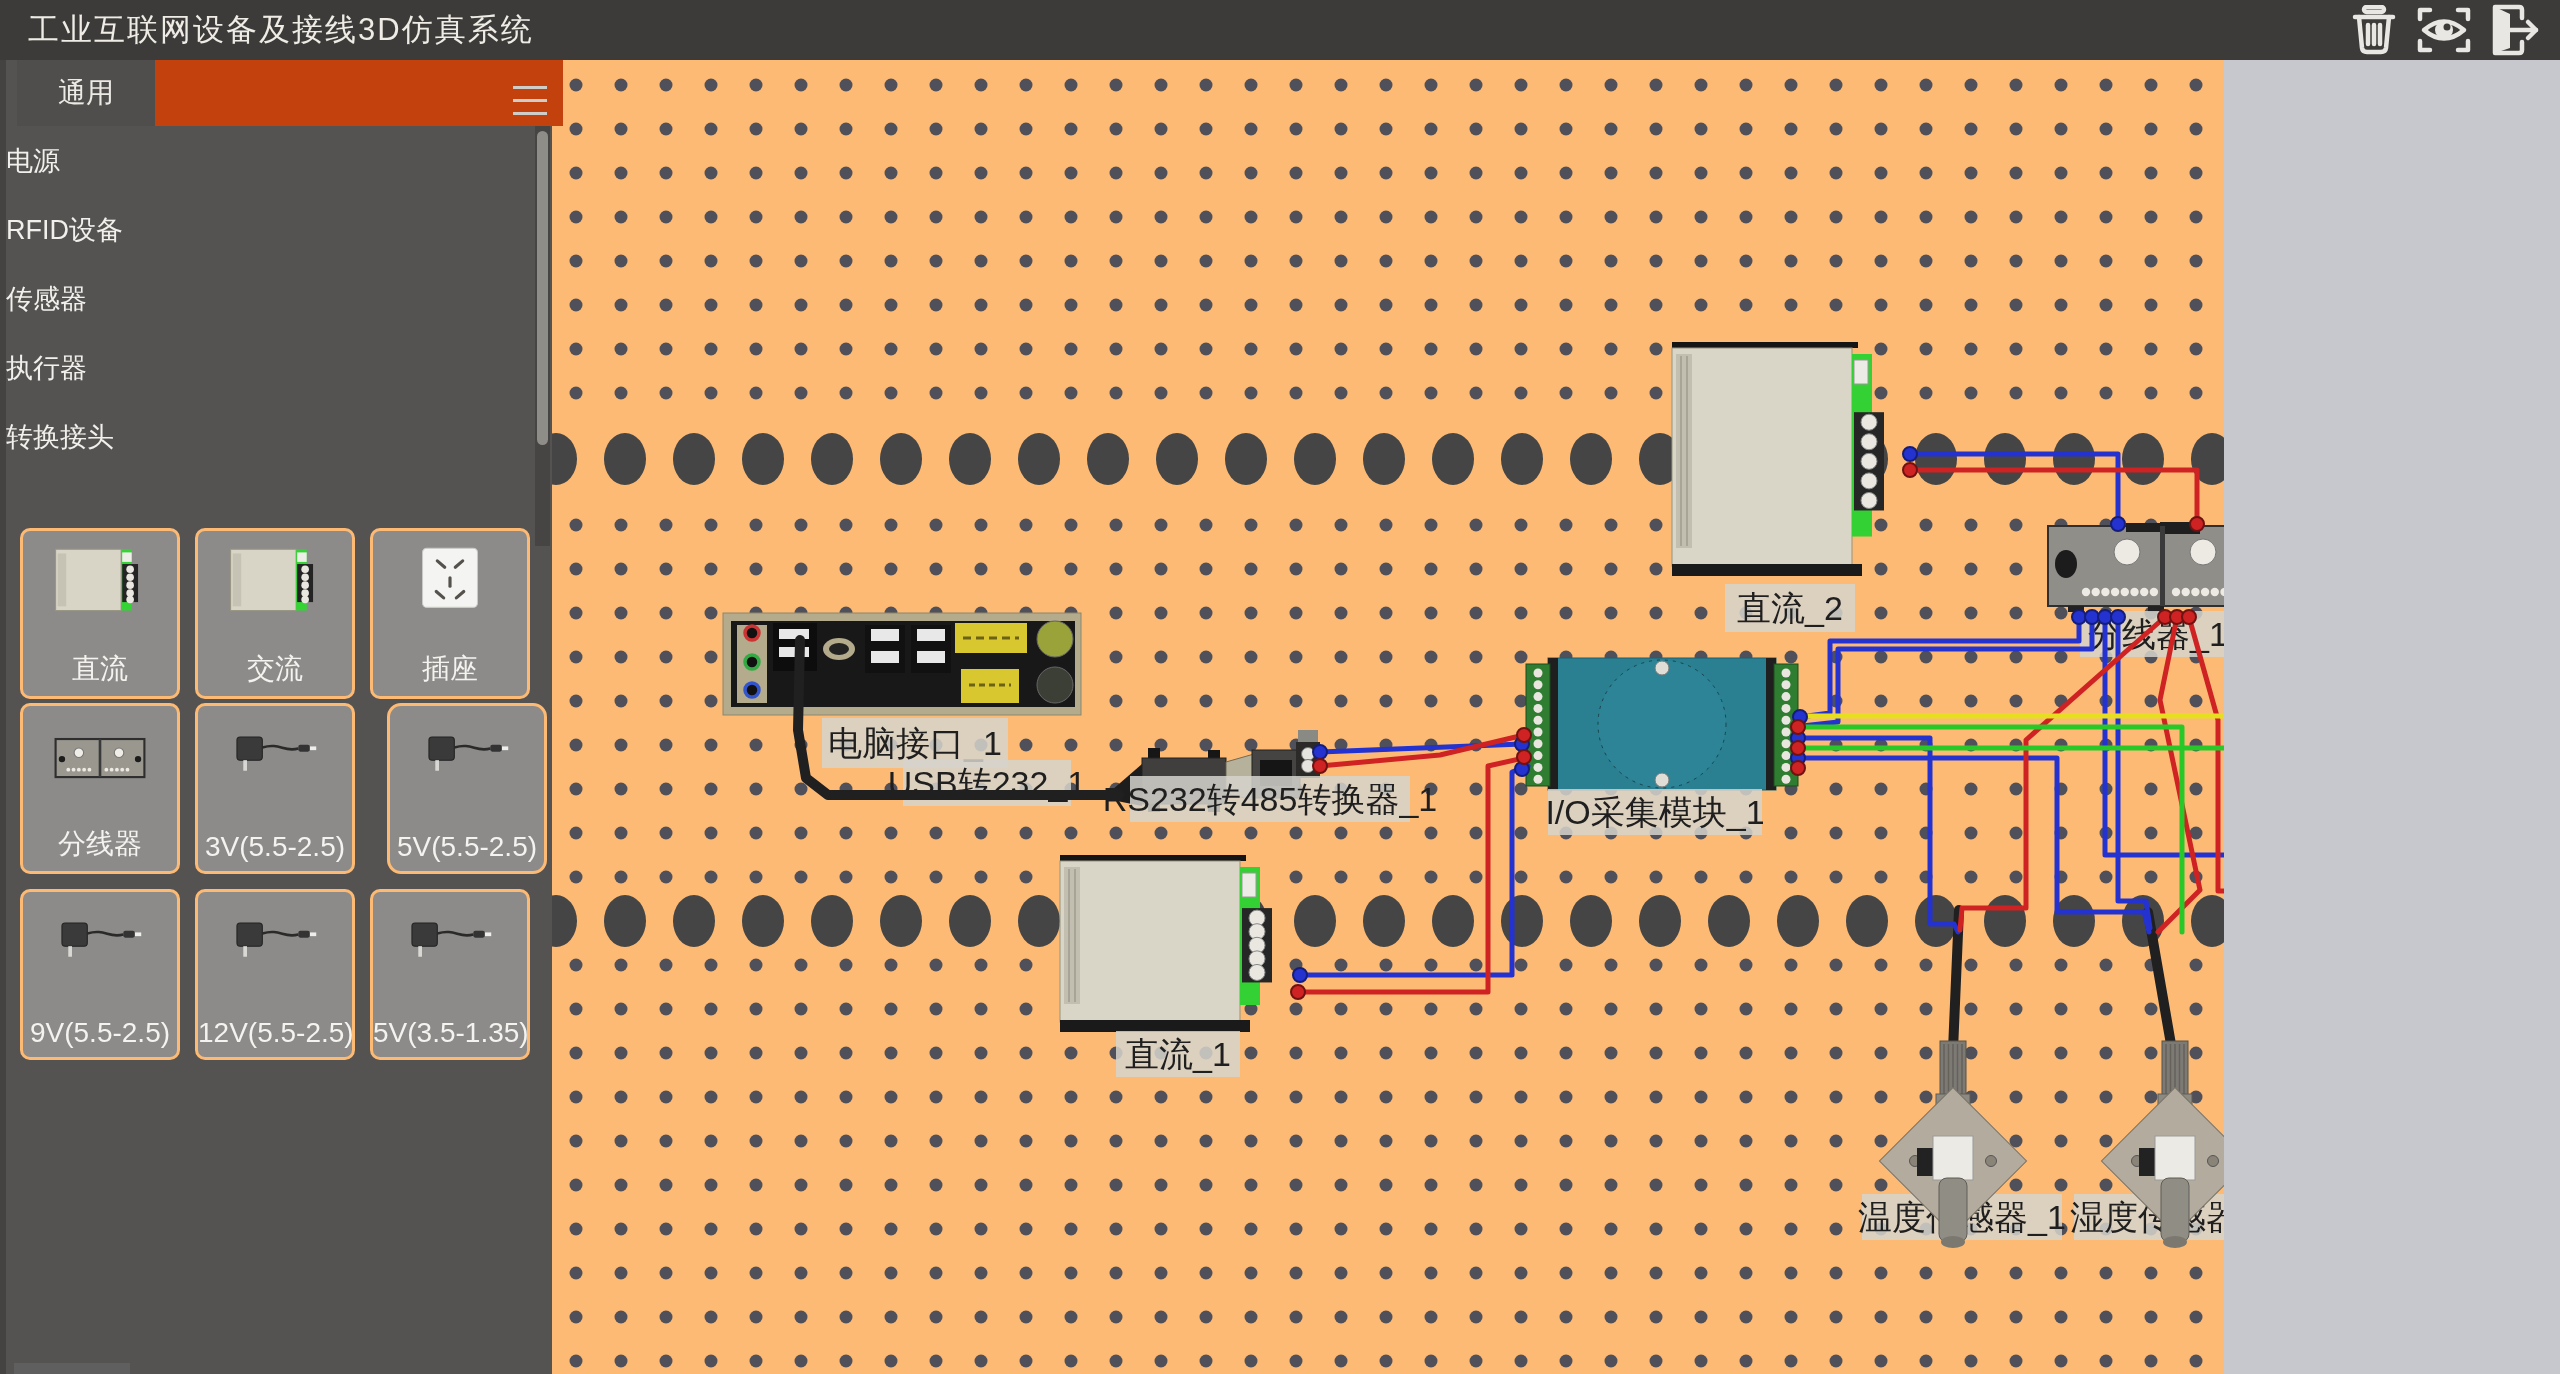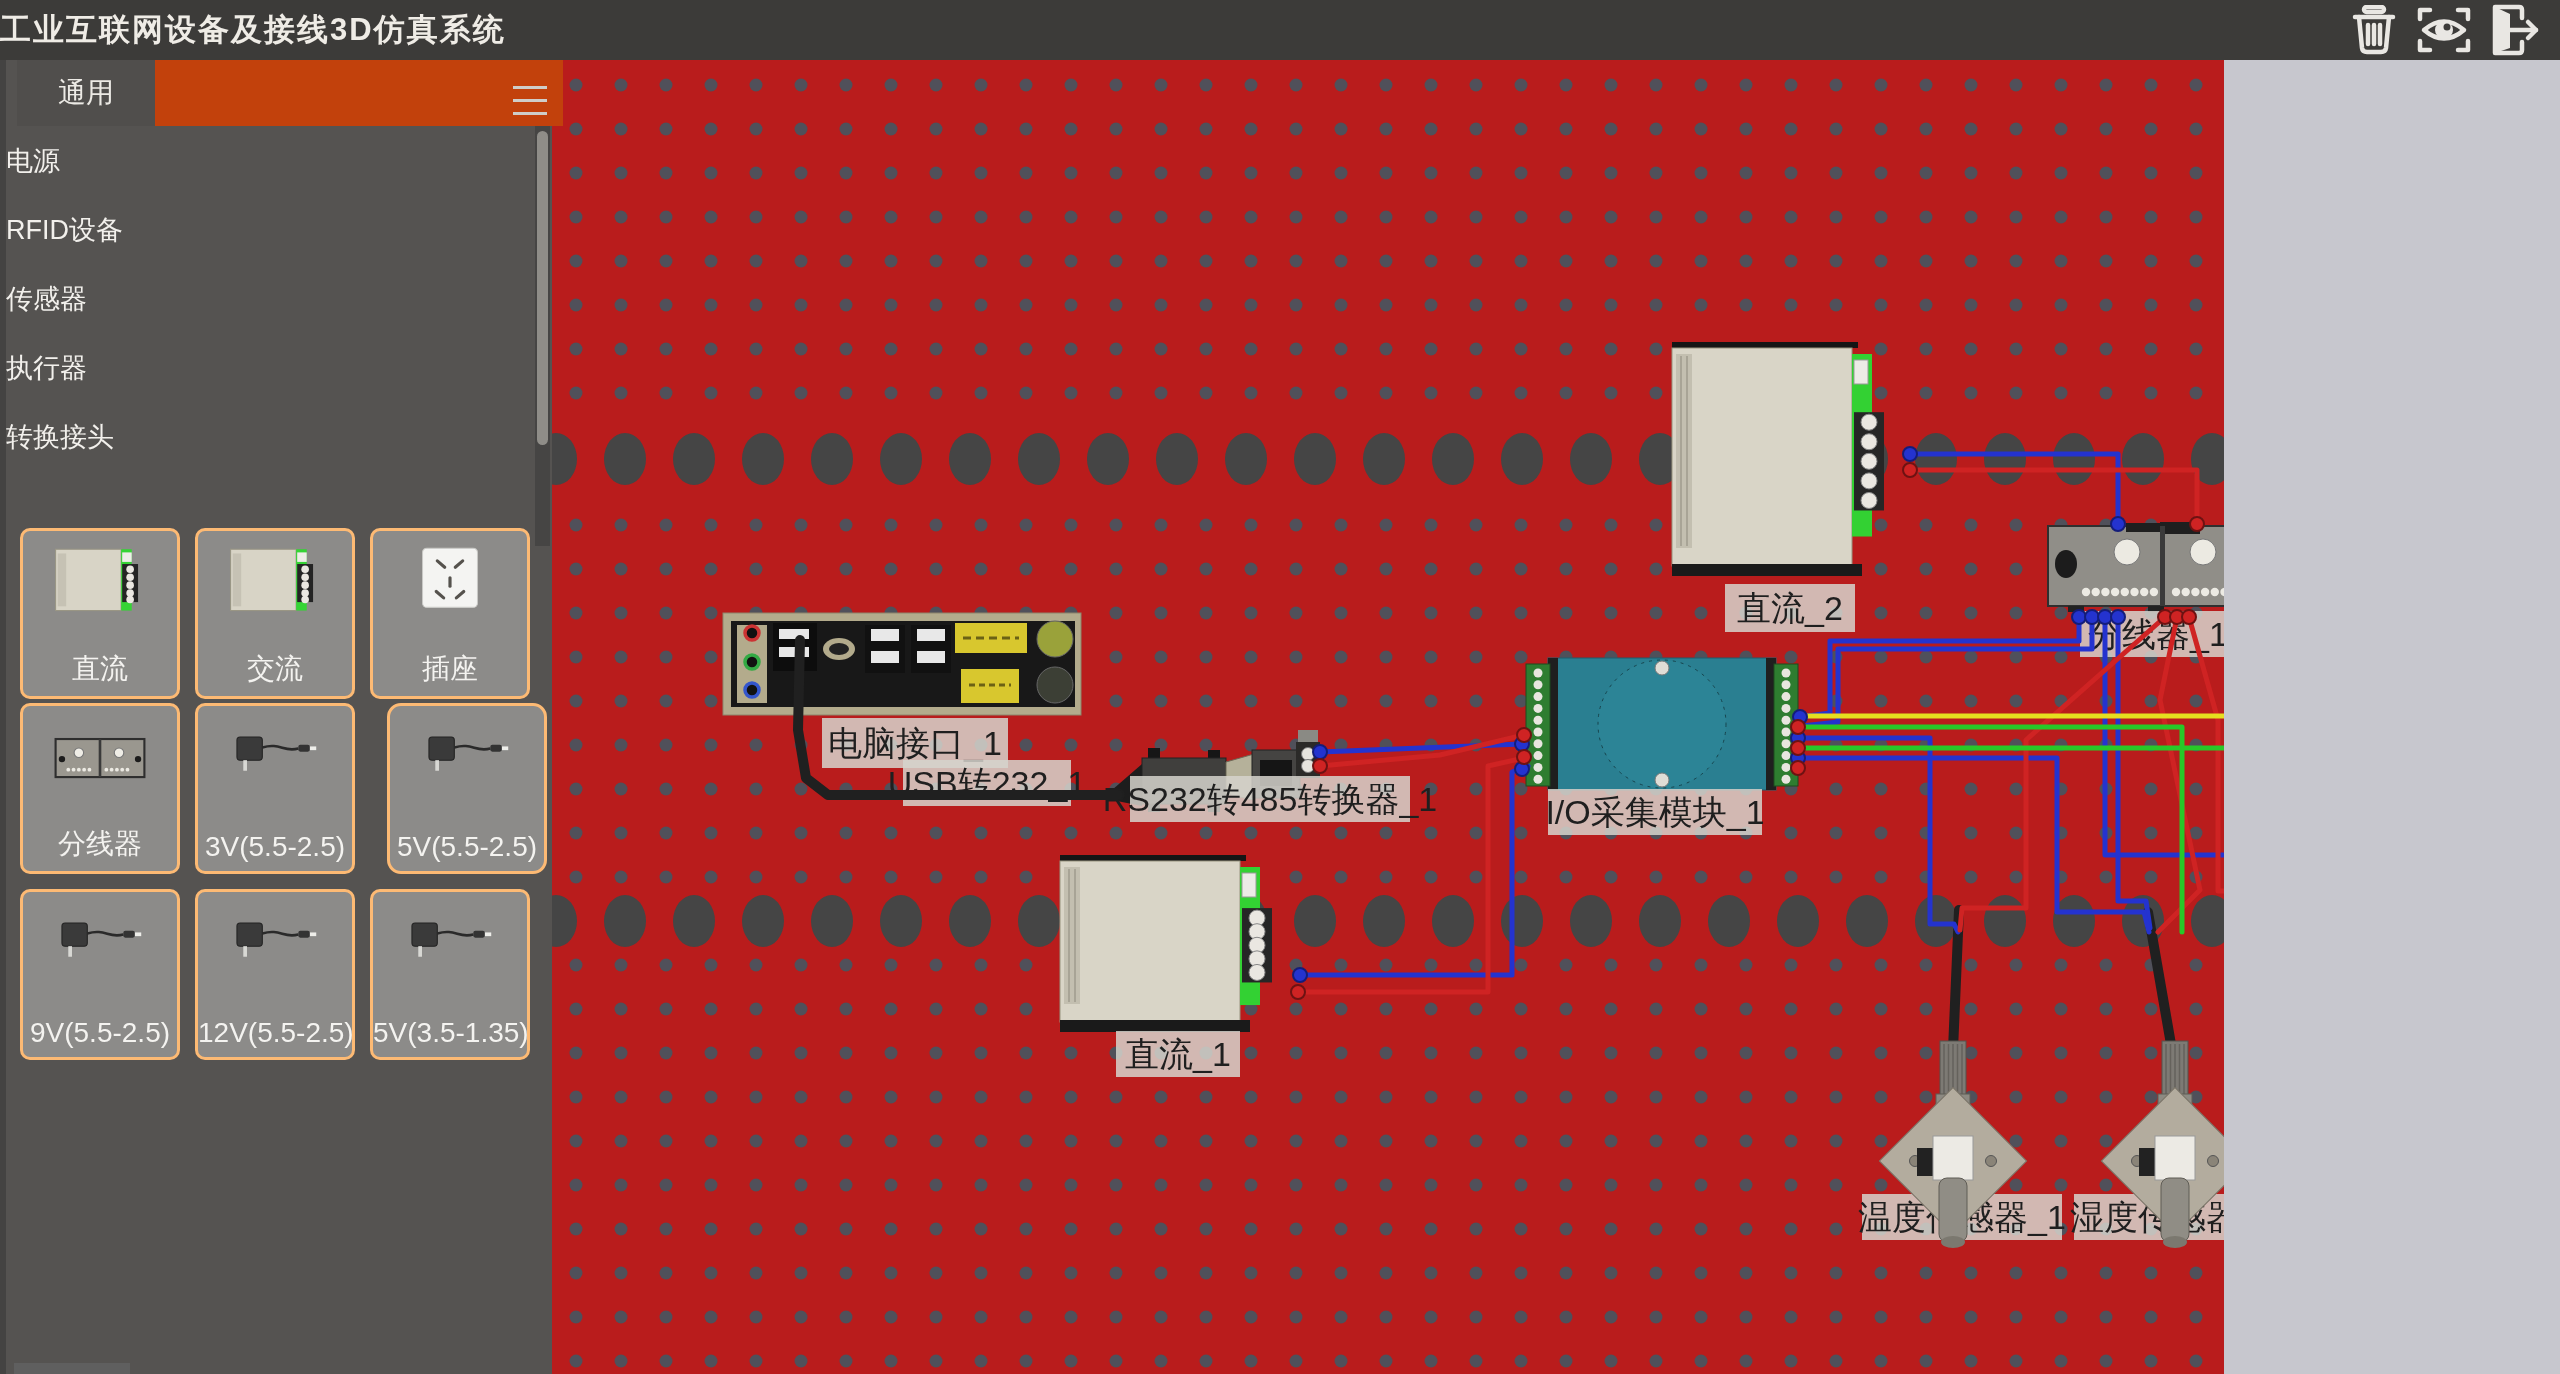"工业互联网设备及接线3D仿真系统" #topbar .title { font-weight: bold -> normal; margin-left: none -> 28px }
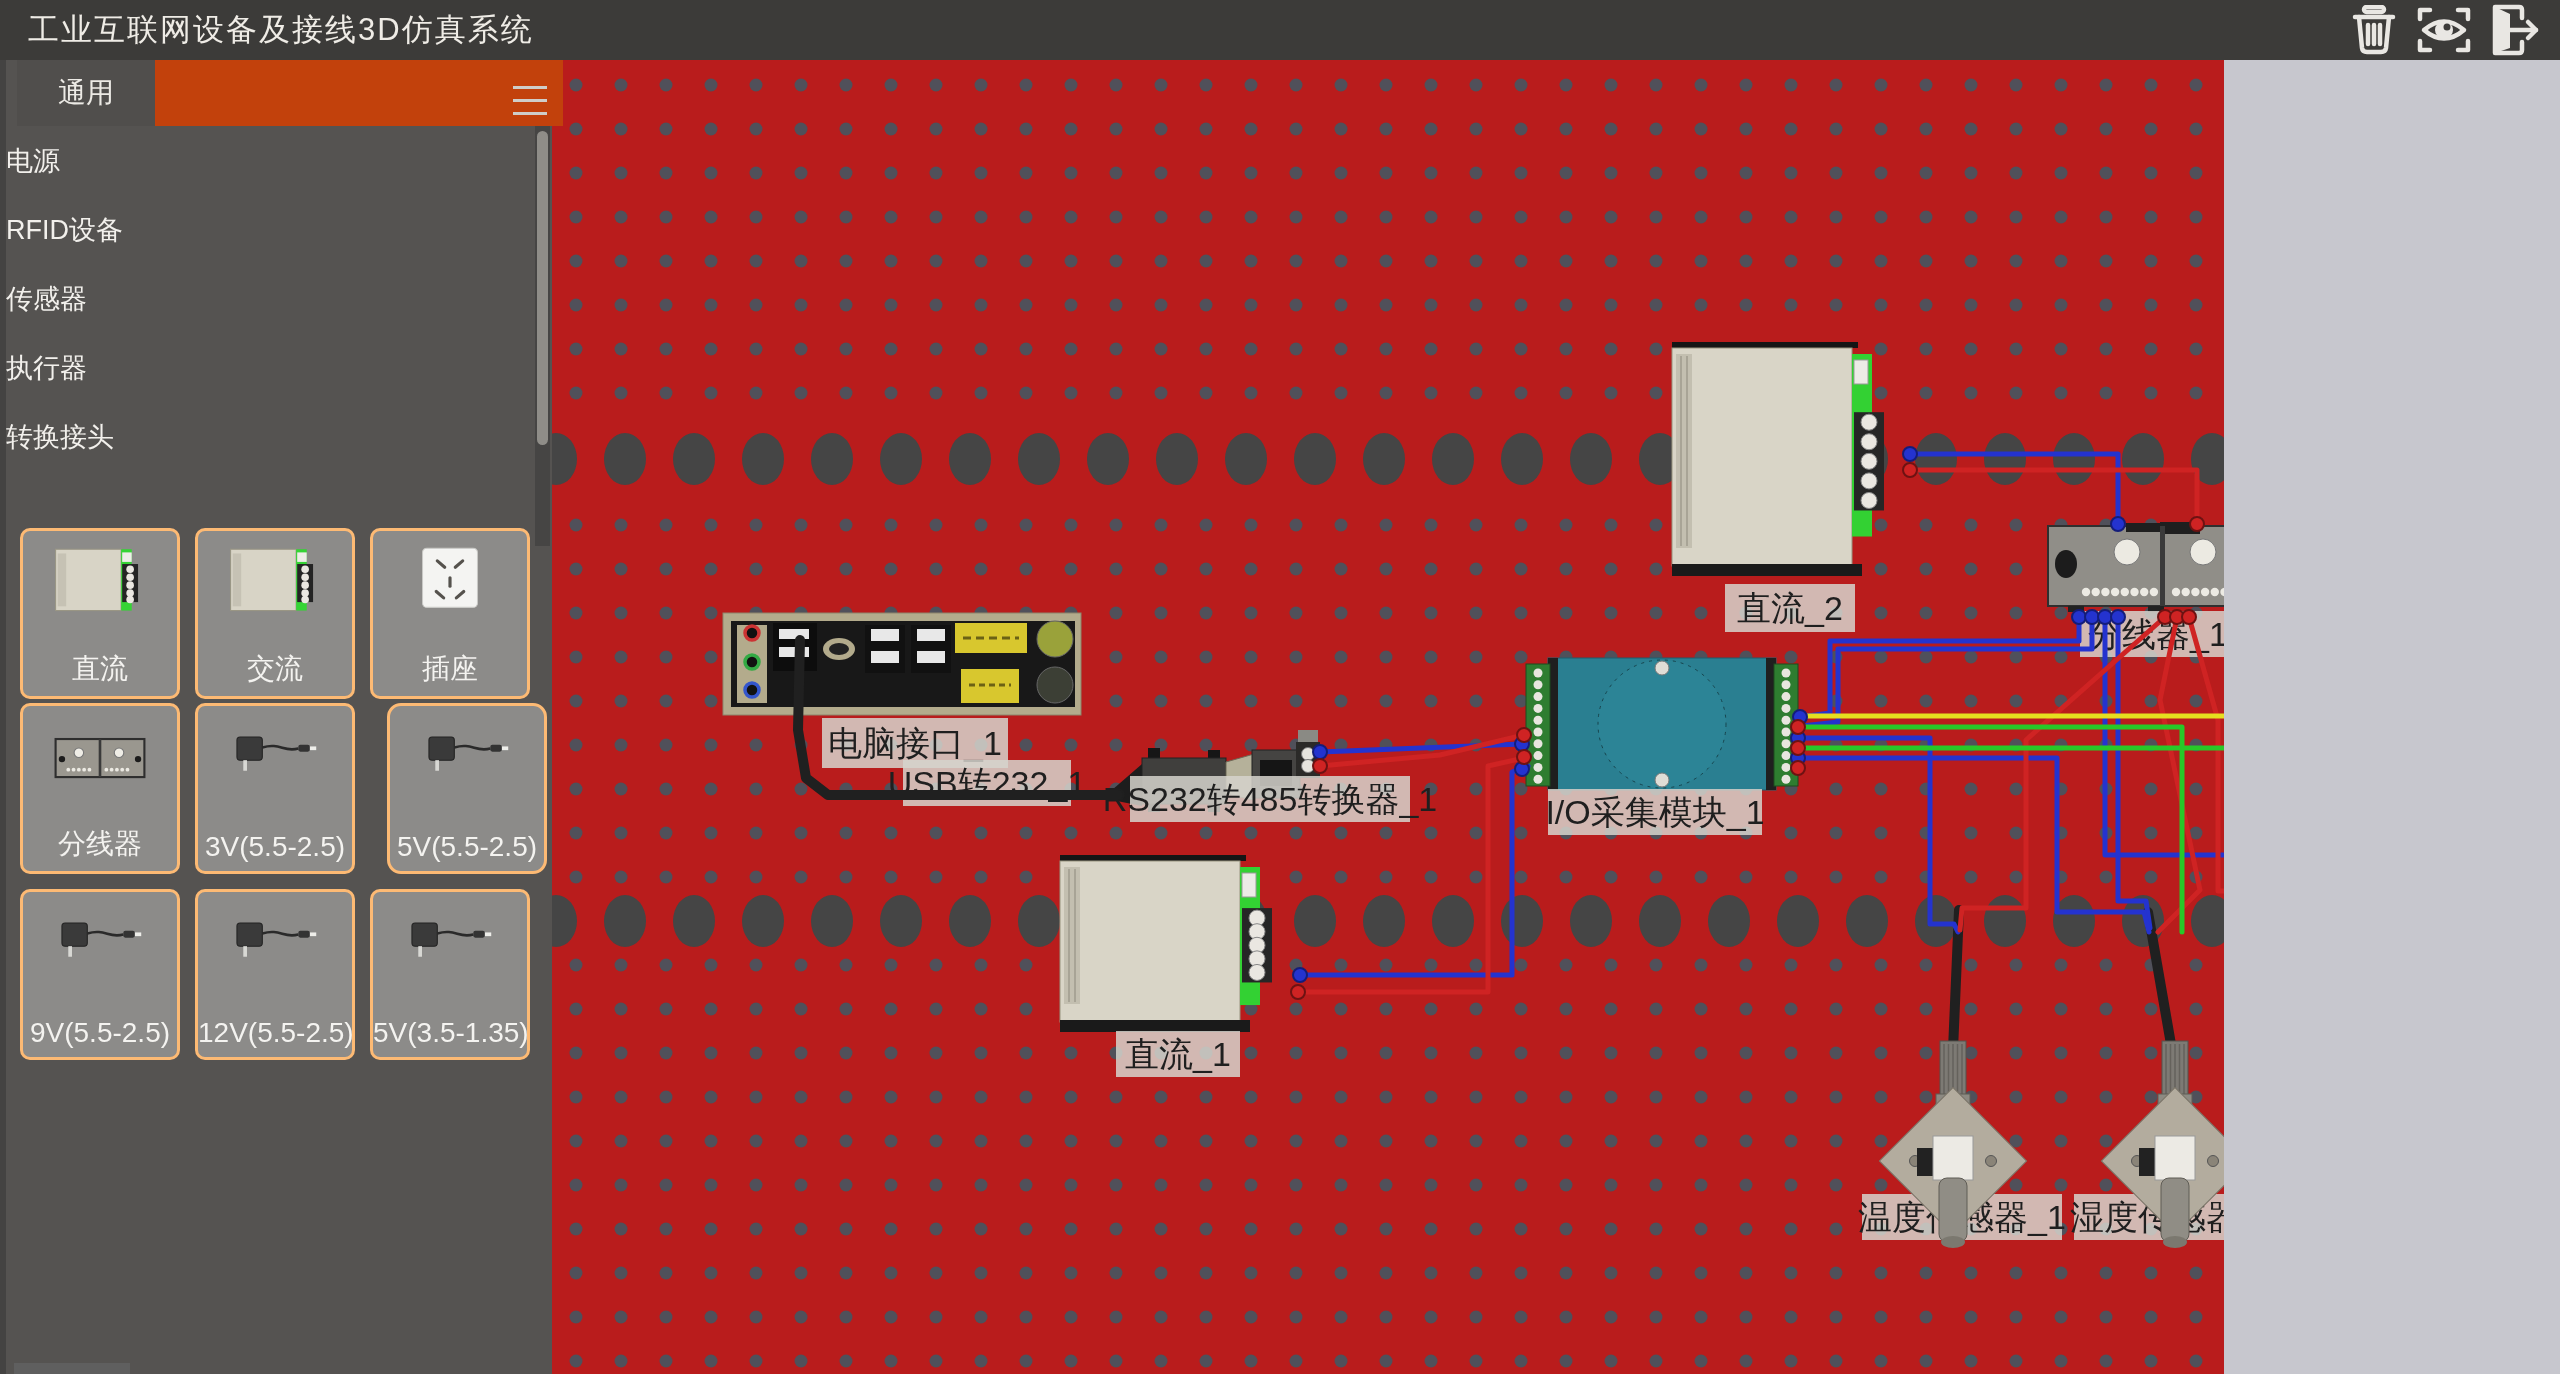"直流_2" #canvas-wrap { background: #b91c1c -> #fdba74 }
